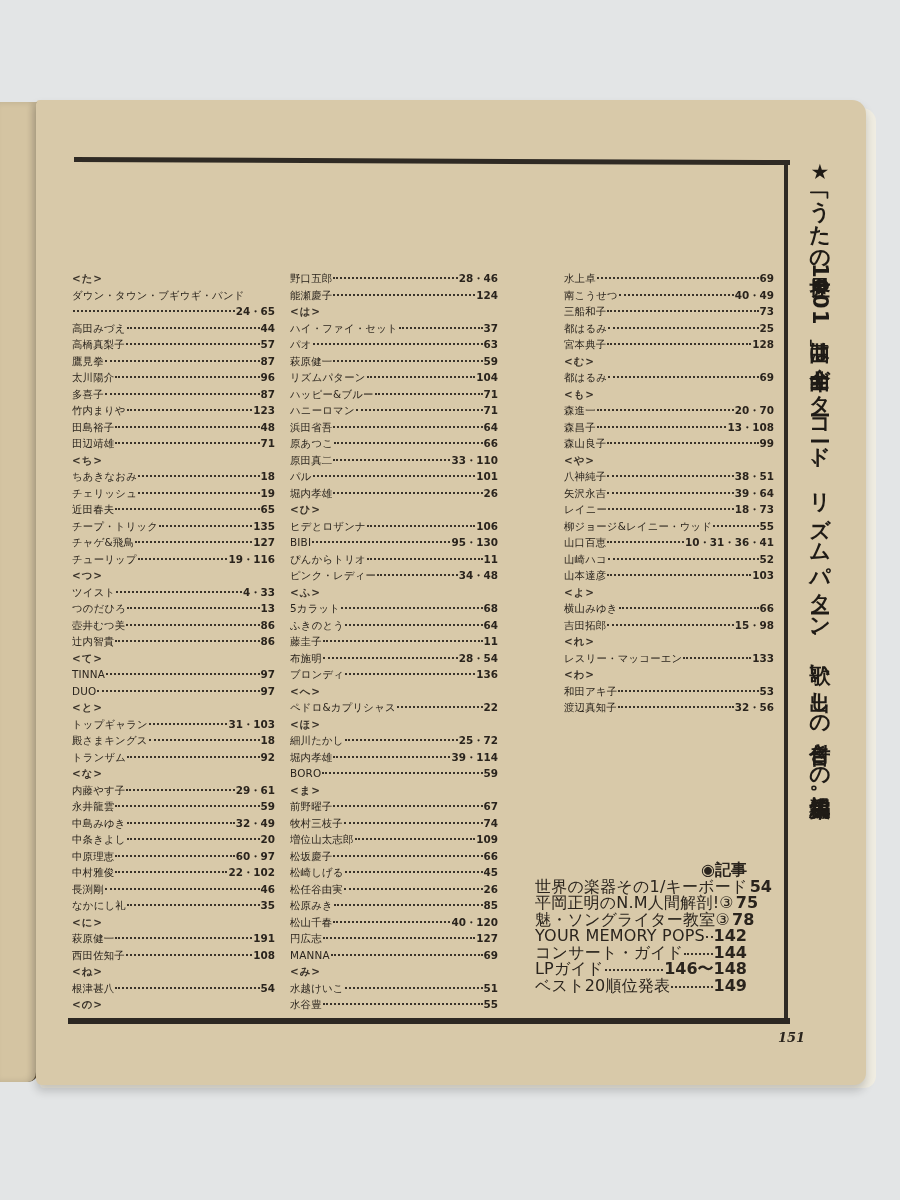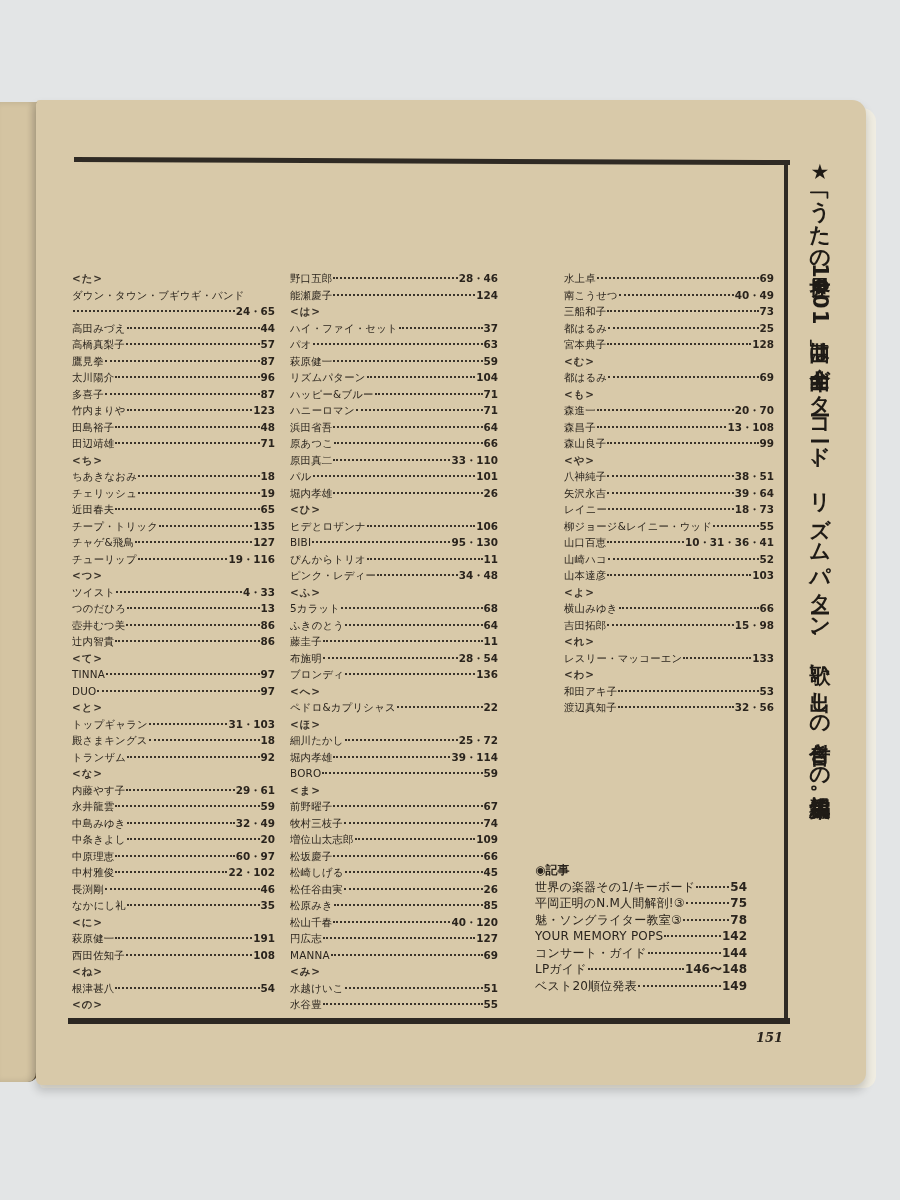"◉記事" .articles { font-size: 12px -> 16px; text-align: none -> right }
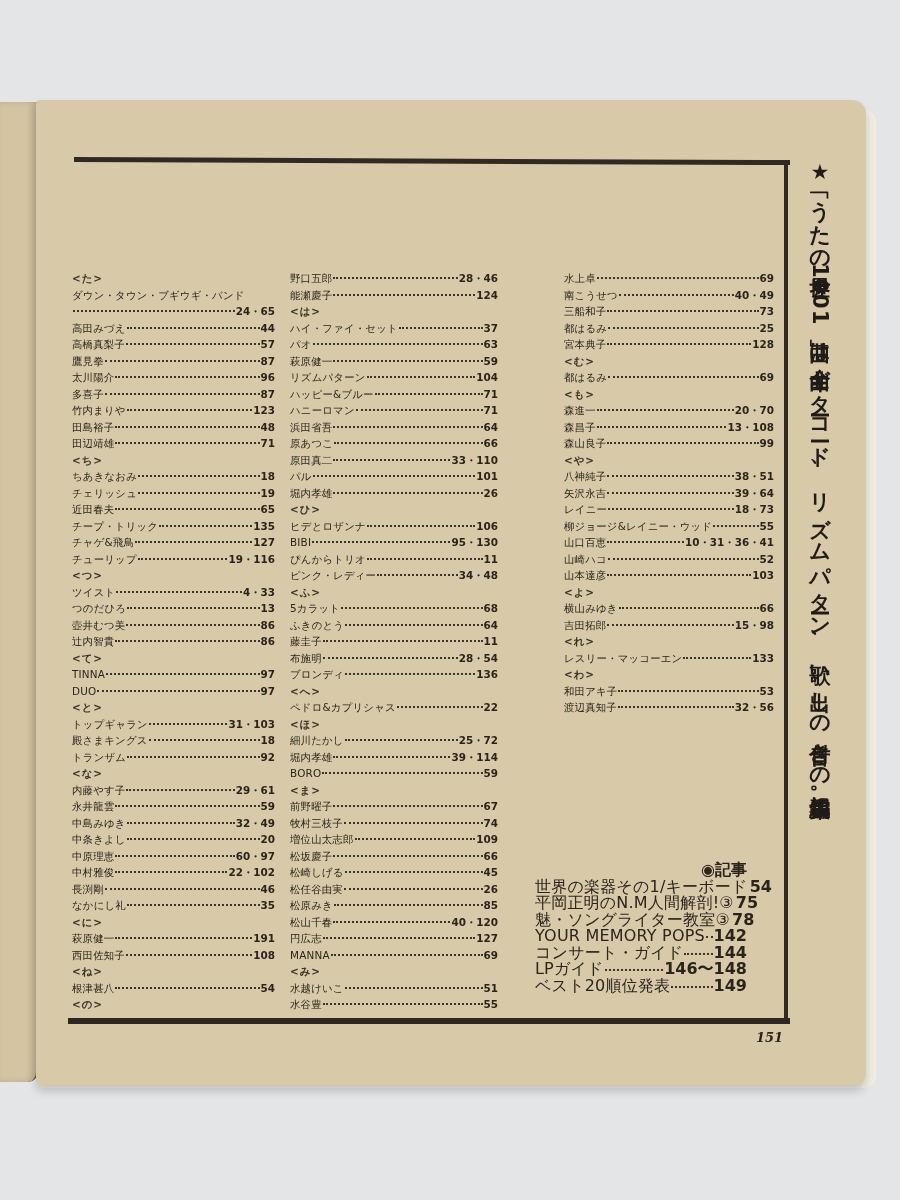"151" .page-number { left: 756px -> 778px }
